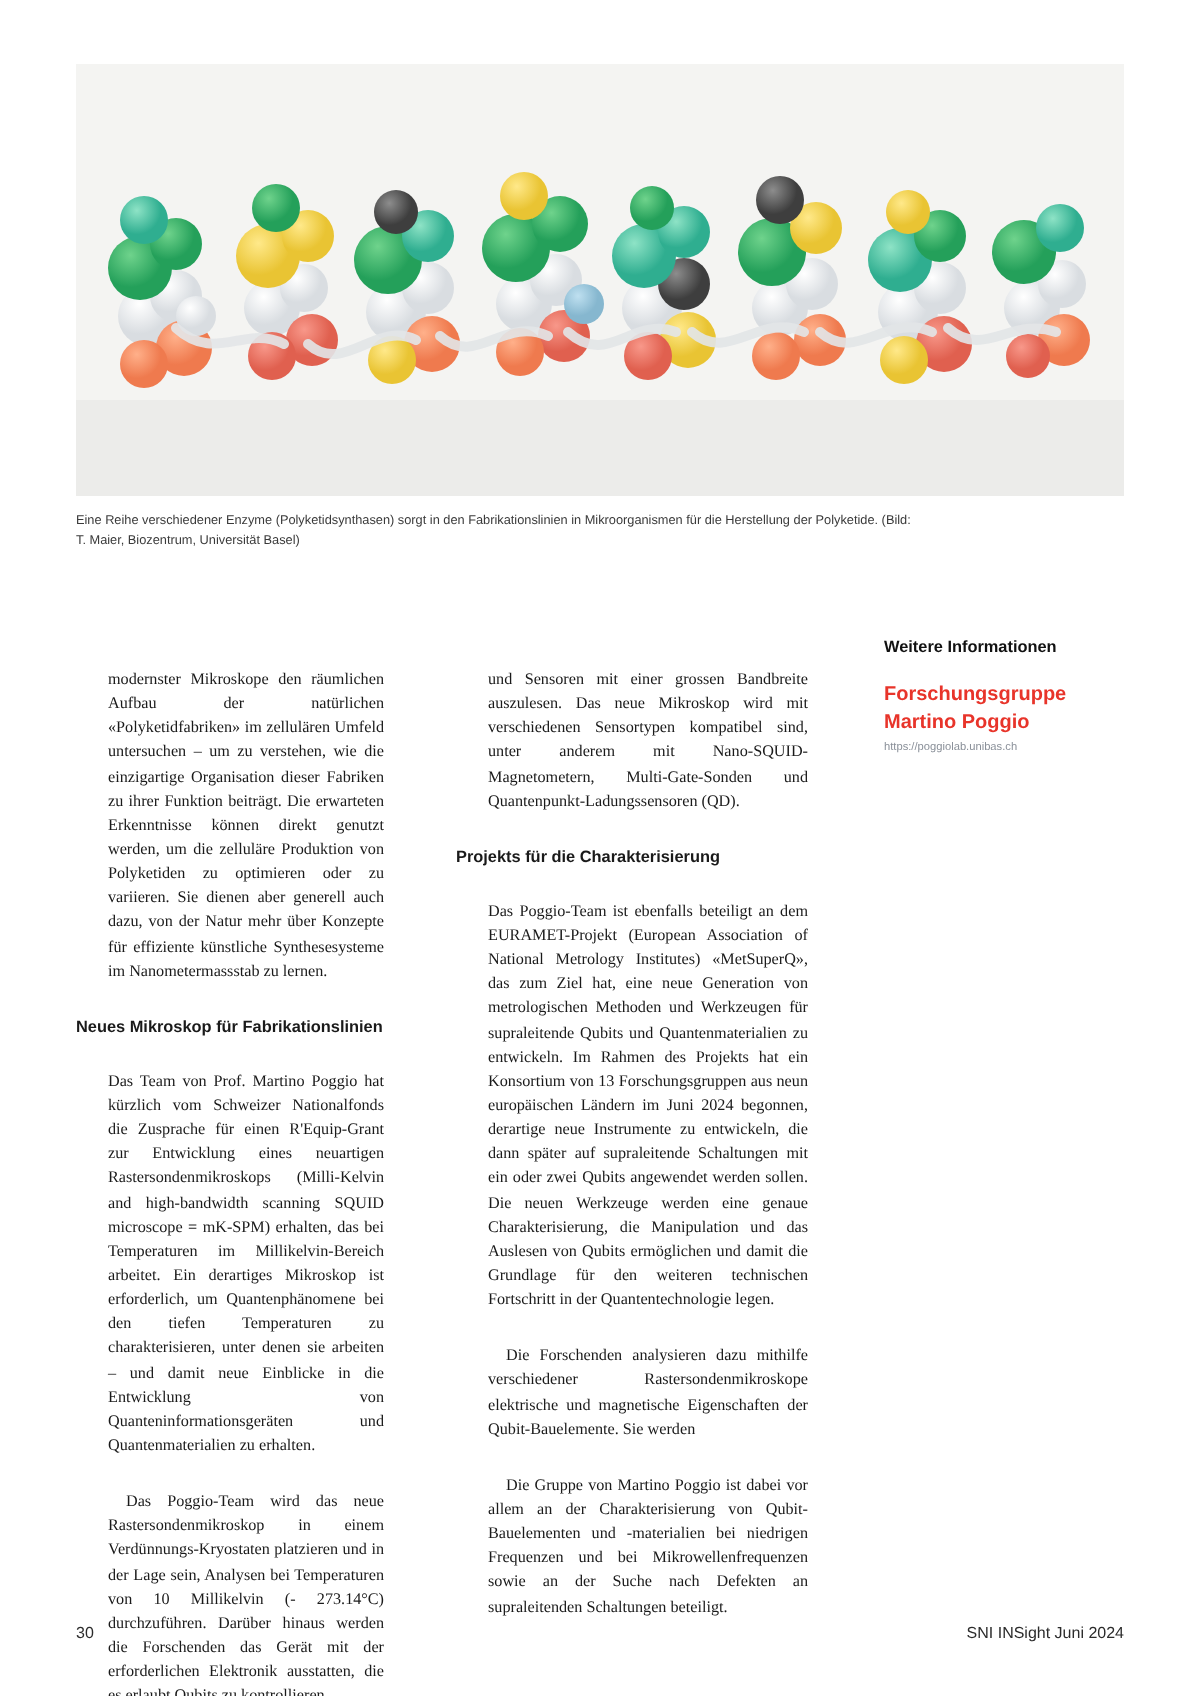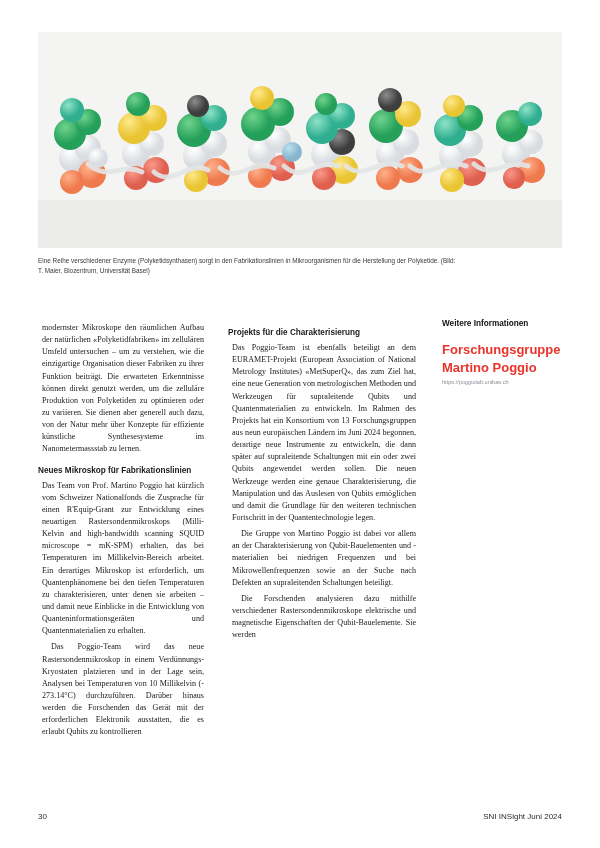"modernster Mikroskope den räumlichen" .col p { margin: 4px -> 16px }
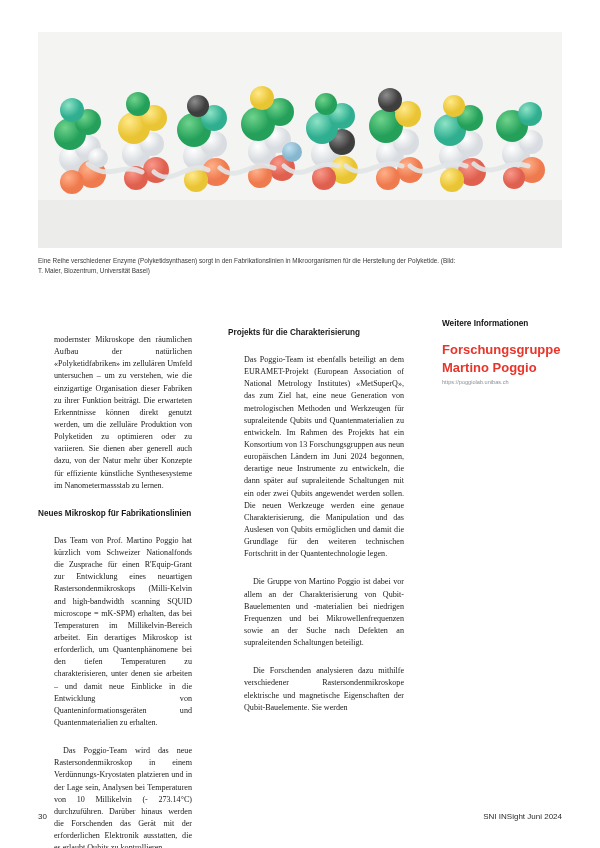"und Sensoren mit einer grossen" p { html: none -> <p>und Sensoren mit einer grossen Bandbreite auszulesen. Das neue Mikroskop wird mit verschiedenen Sensortypen kompatibel sind, unter anderem mit Nano-SQUID-Magnetometern, Multi-Gate-Sonden und Quantenpunkt-Ladungssensoren (QD).</p> }
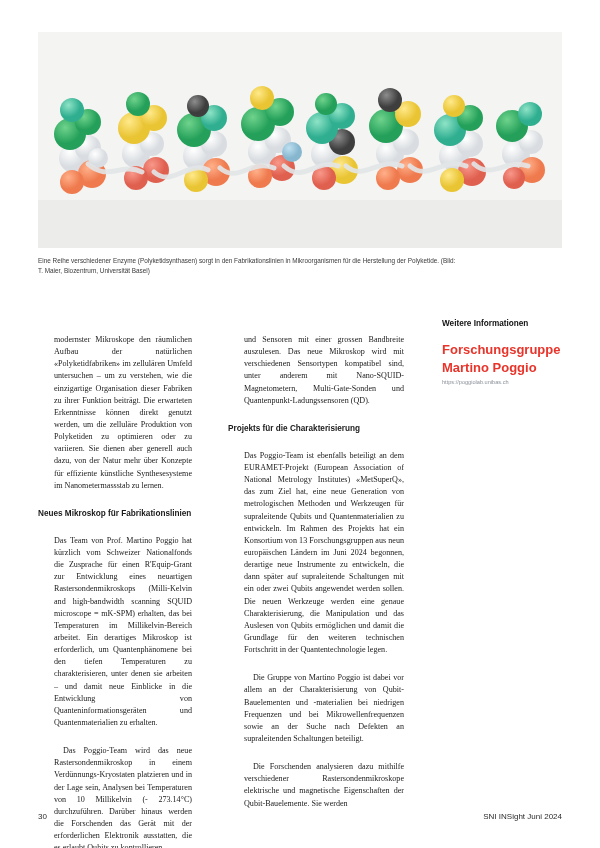"Forschungsgruppe Martino Poggio" .sidebar-group-label { font-size: 13px -> 10px }
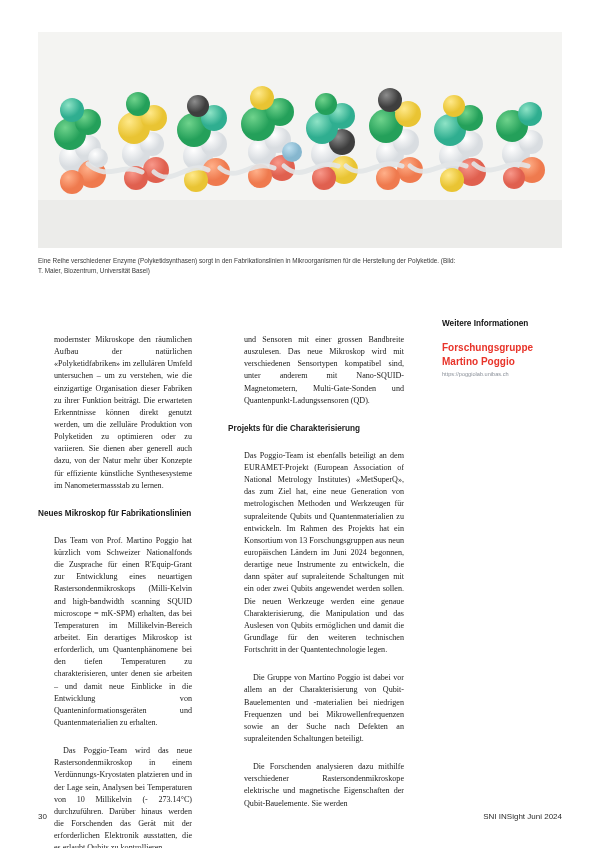"Die Gruppe von Martino Poggio" p { order: before "Die Forschenden analysieren dazu" -> after "Die Forschenden analysieren dazu" }
